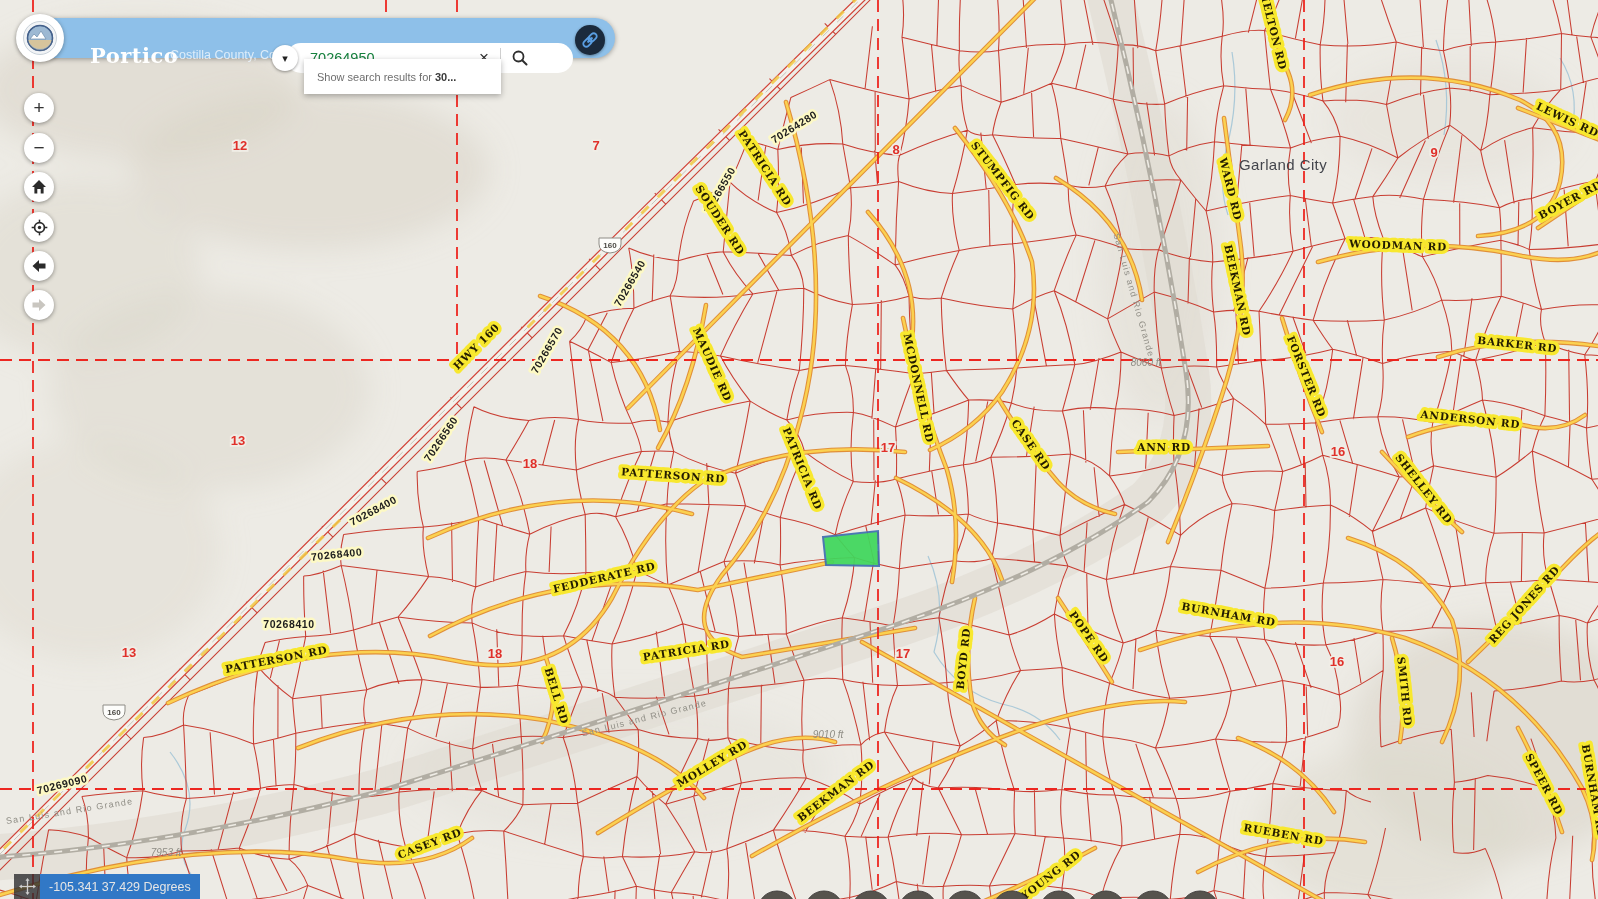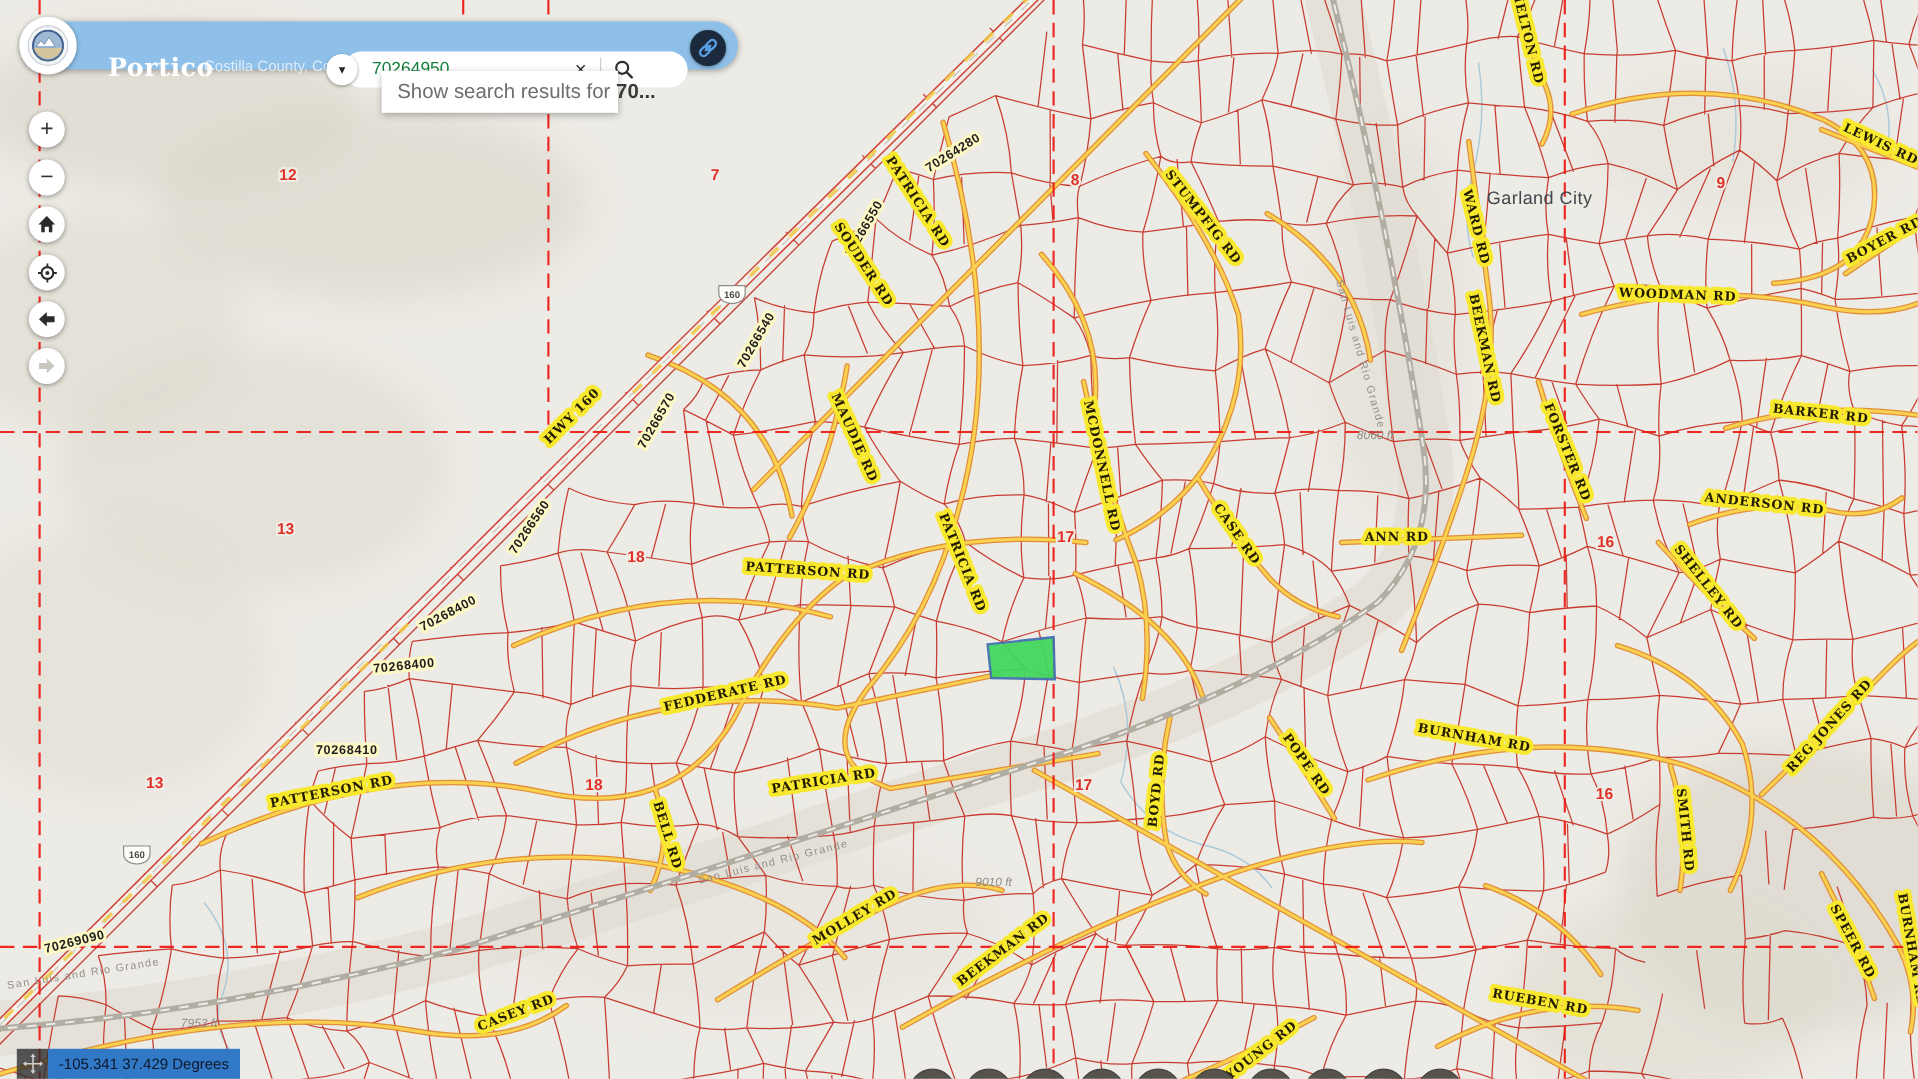"Show search results for" .suggestion { font-size: 17px -> 11px; left: 318px -> 304px }
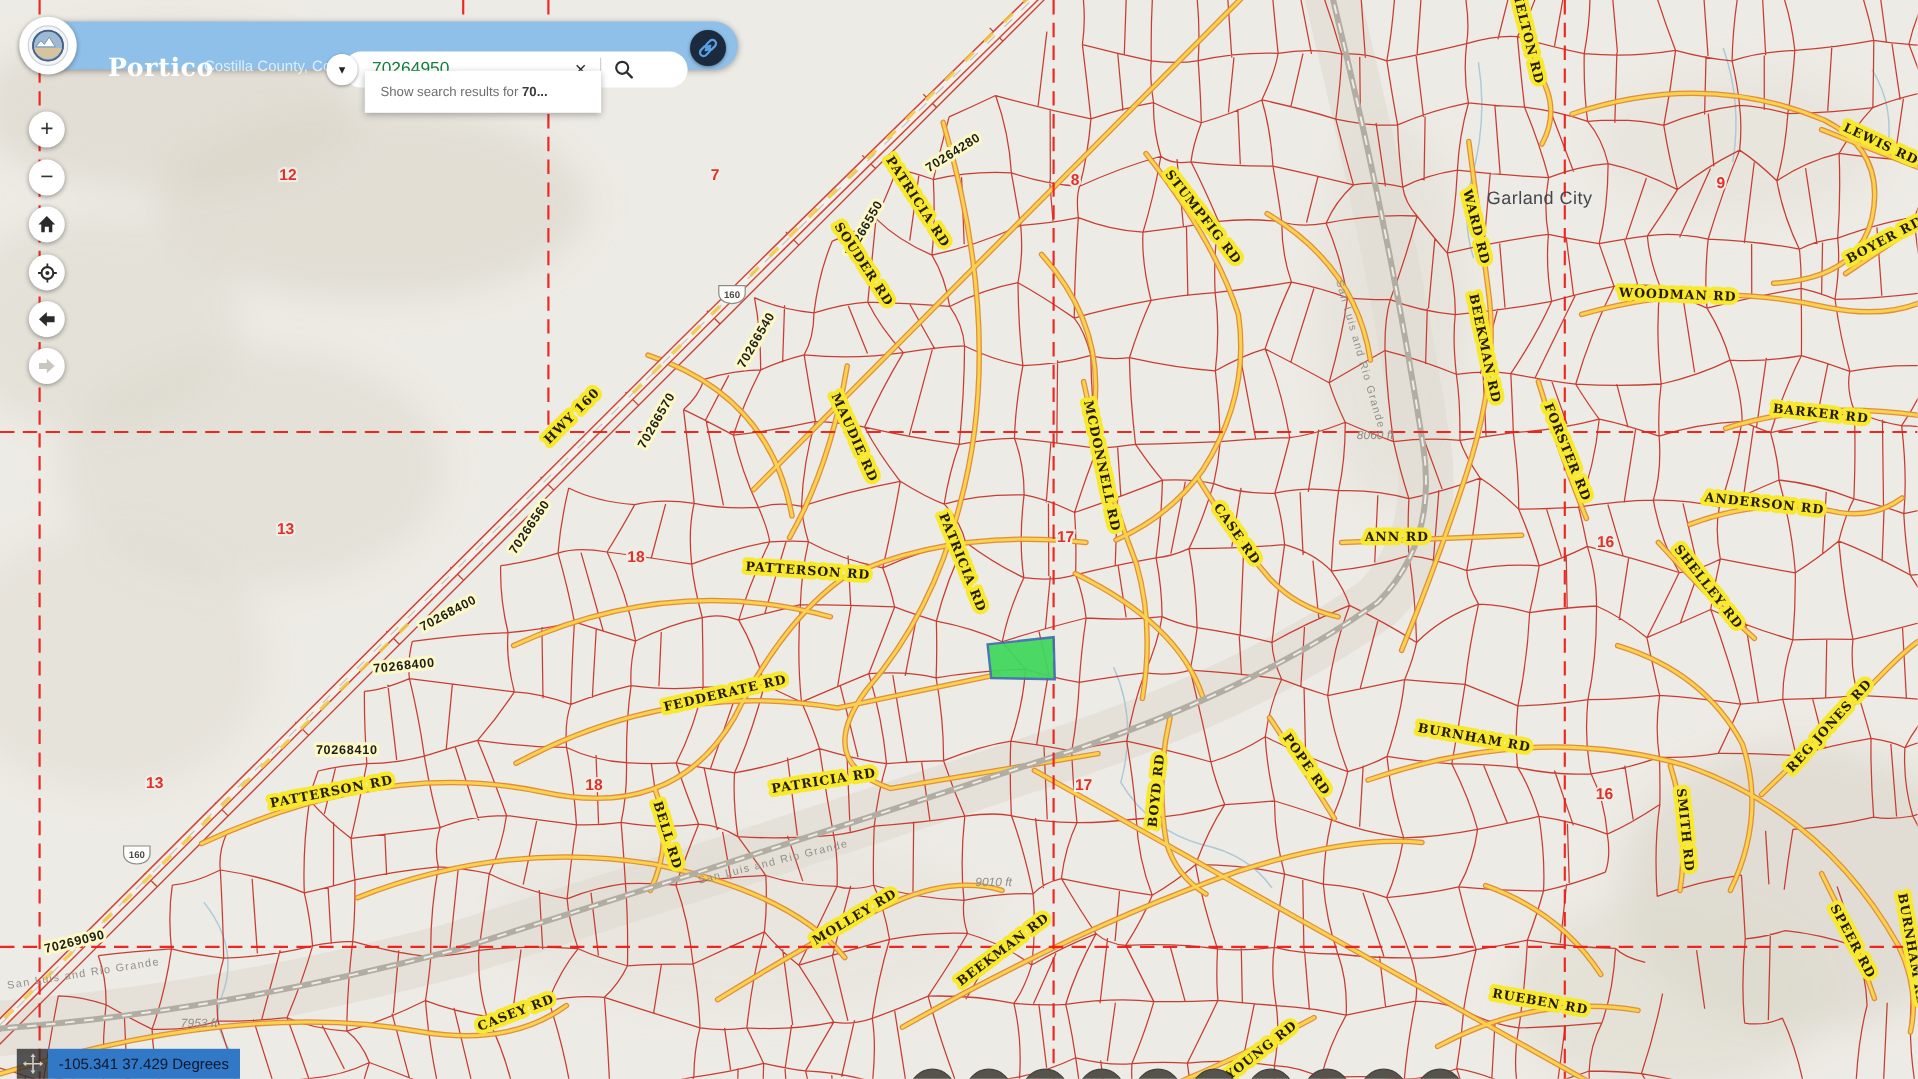"70" b { text: 70 -> 30 }
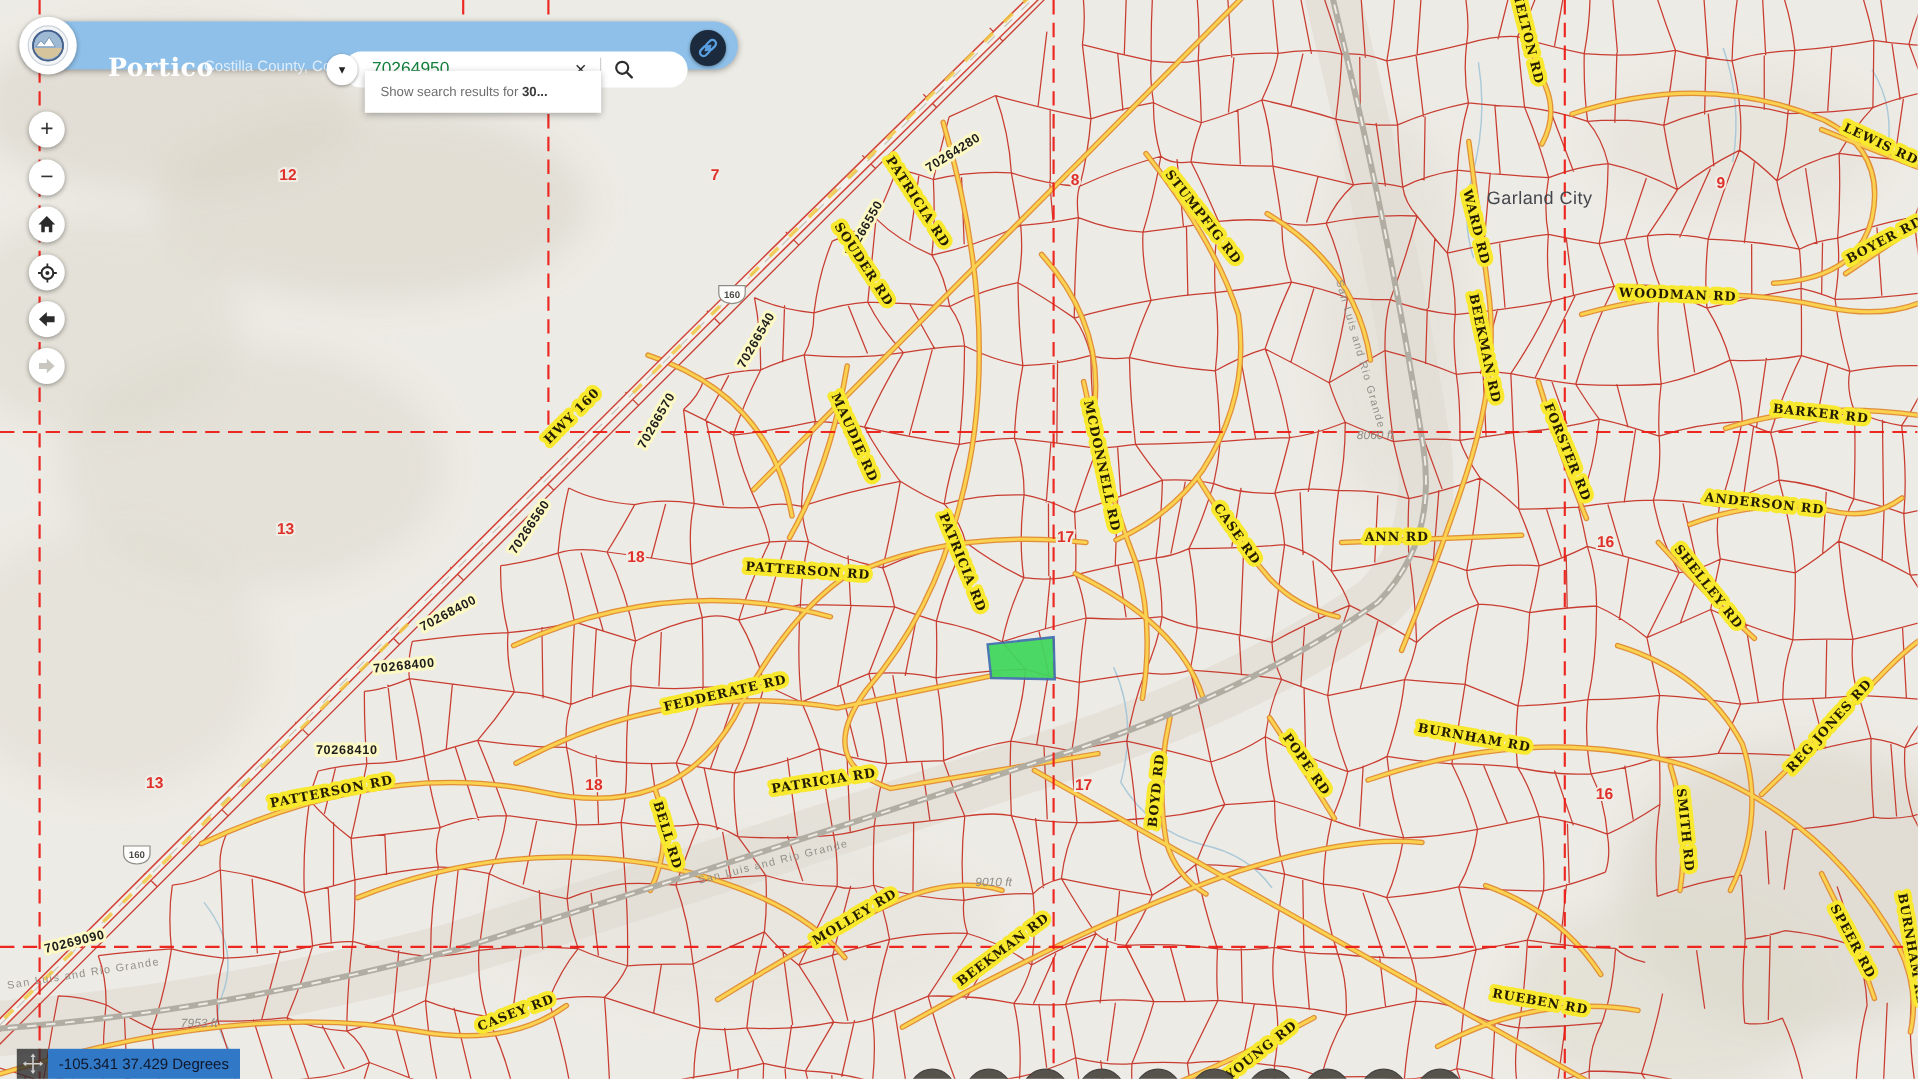"-105.341 37.429 Degrees" .coord-bar { color: #0f172a -> #e5e5e5 }
